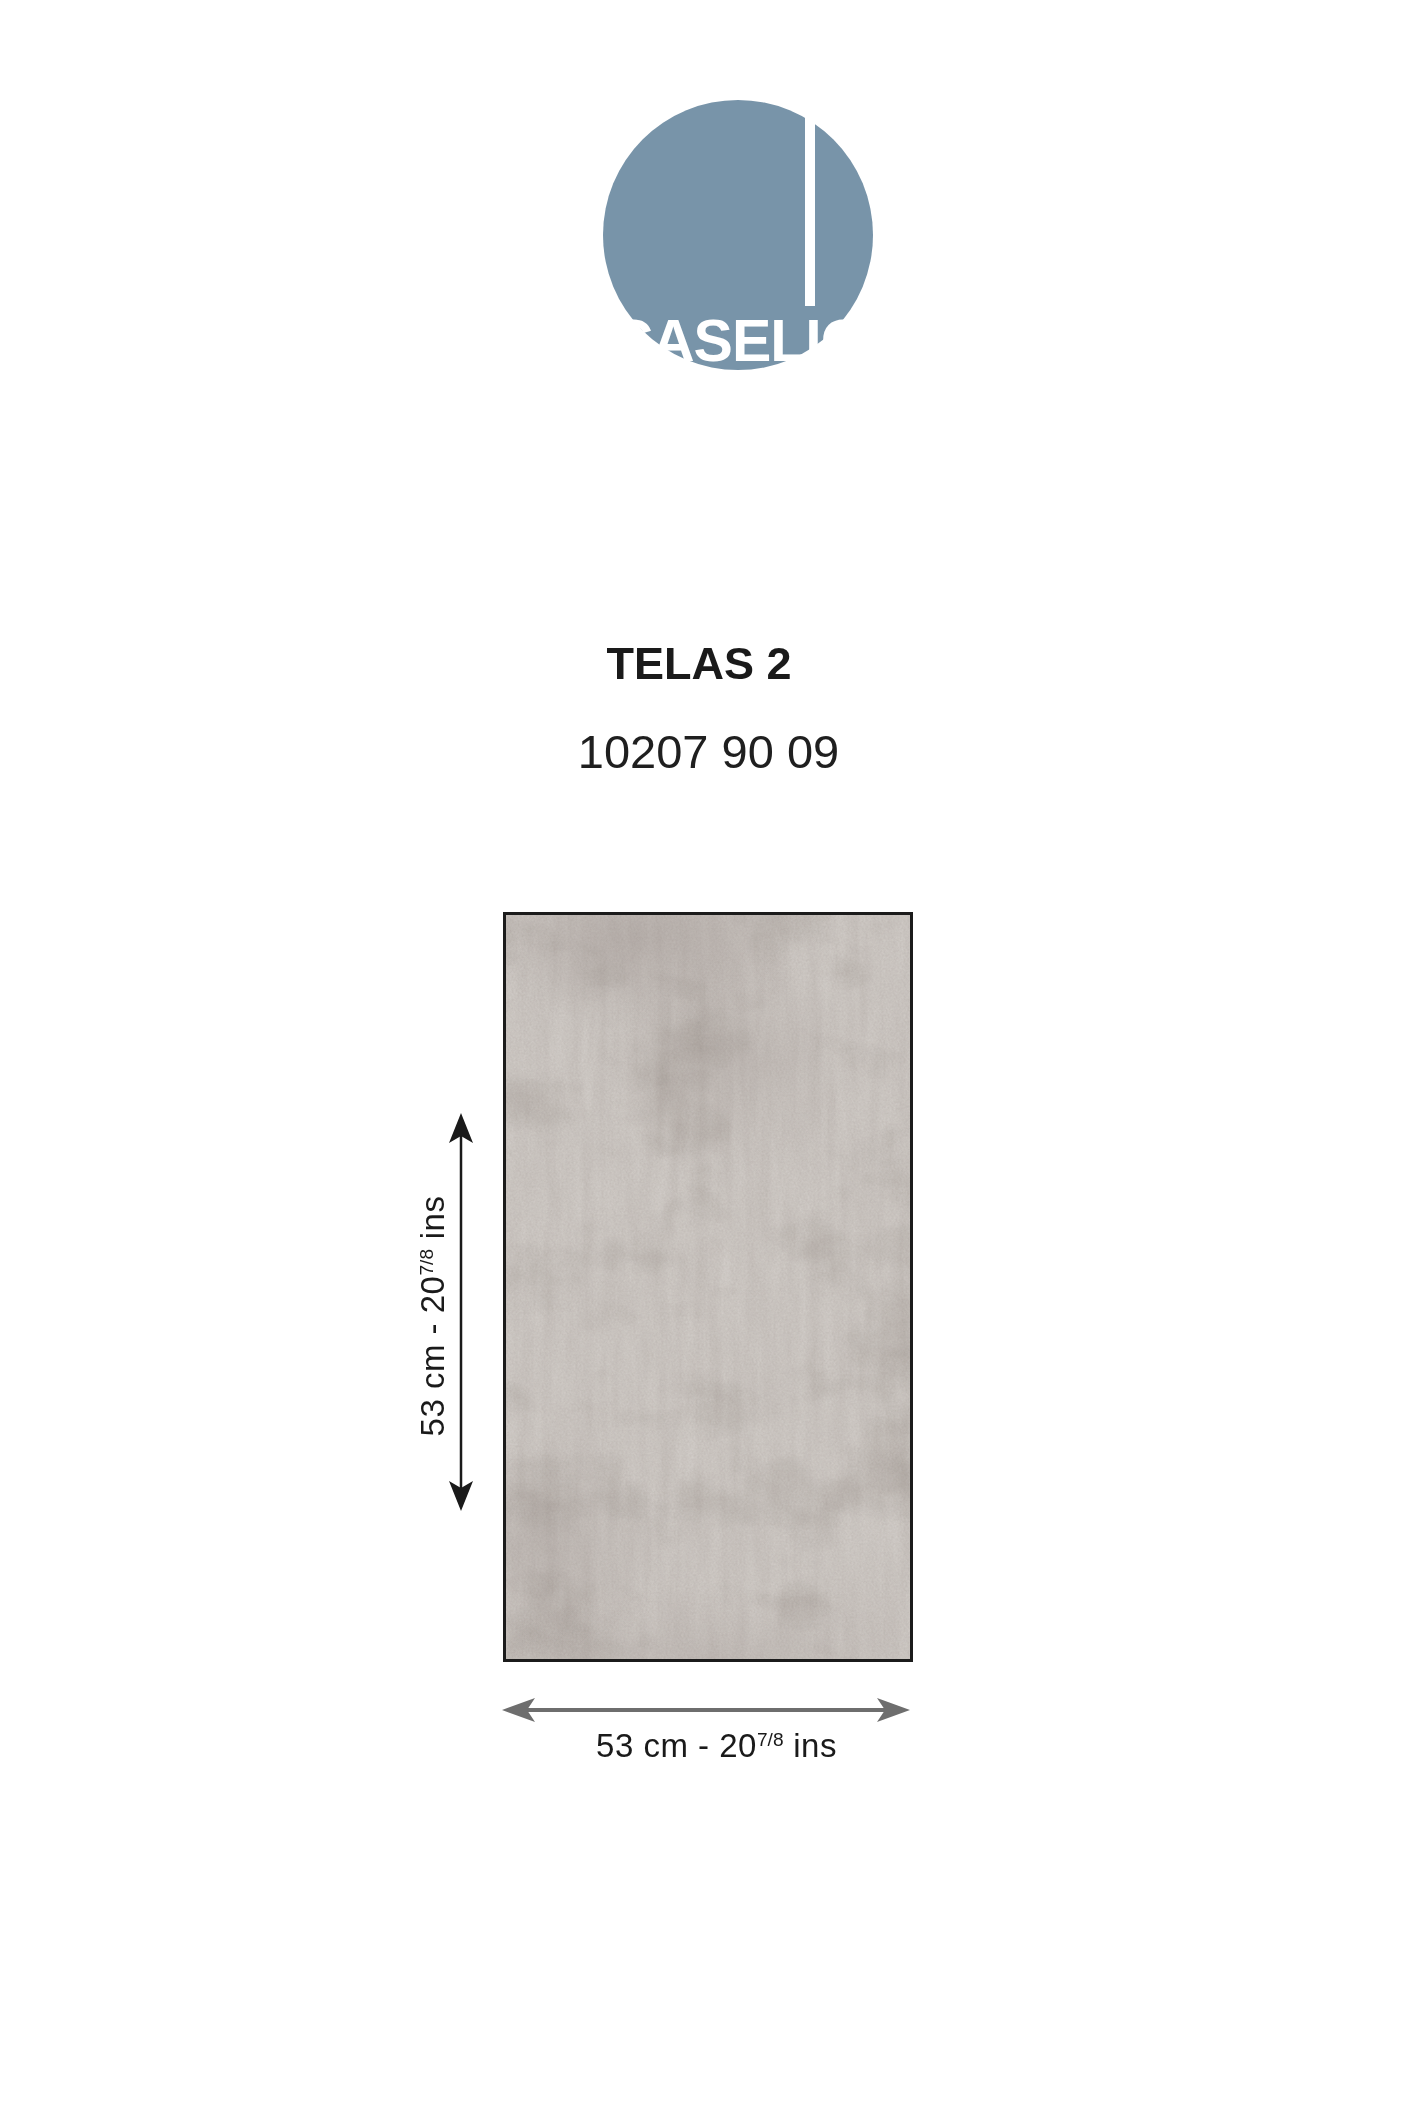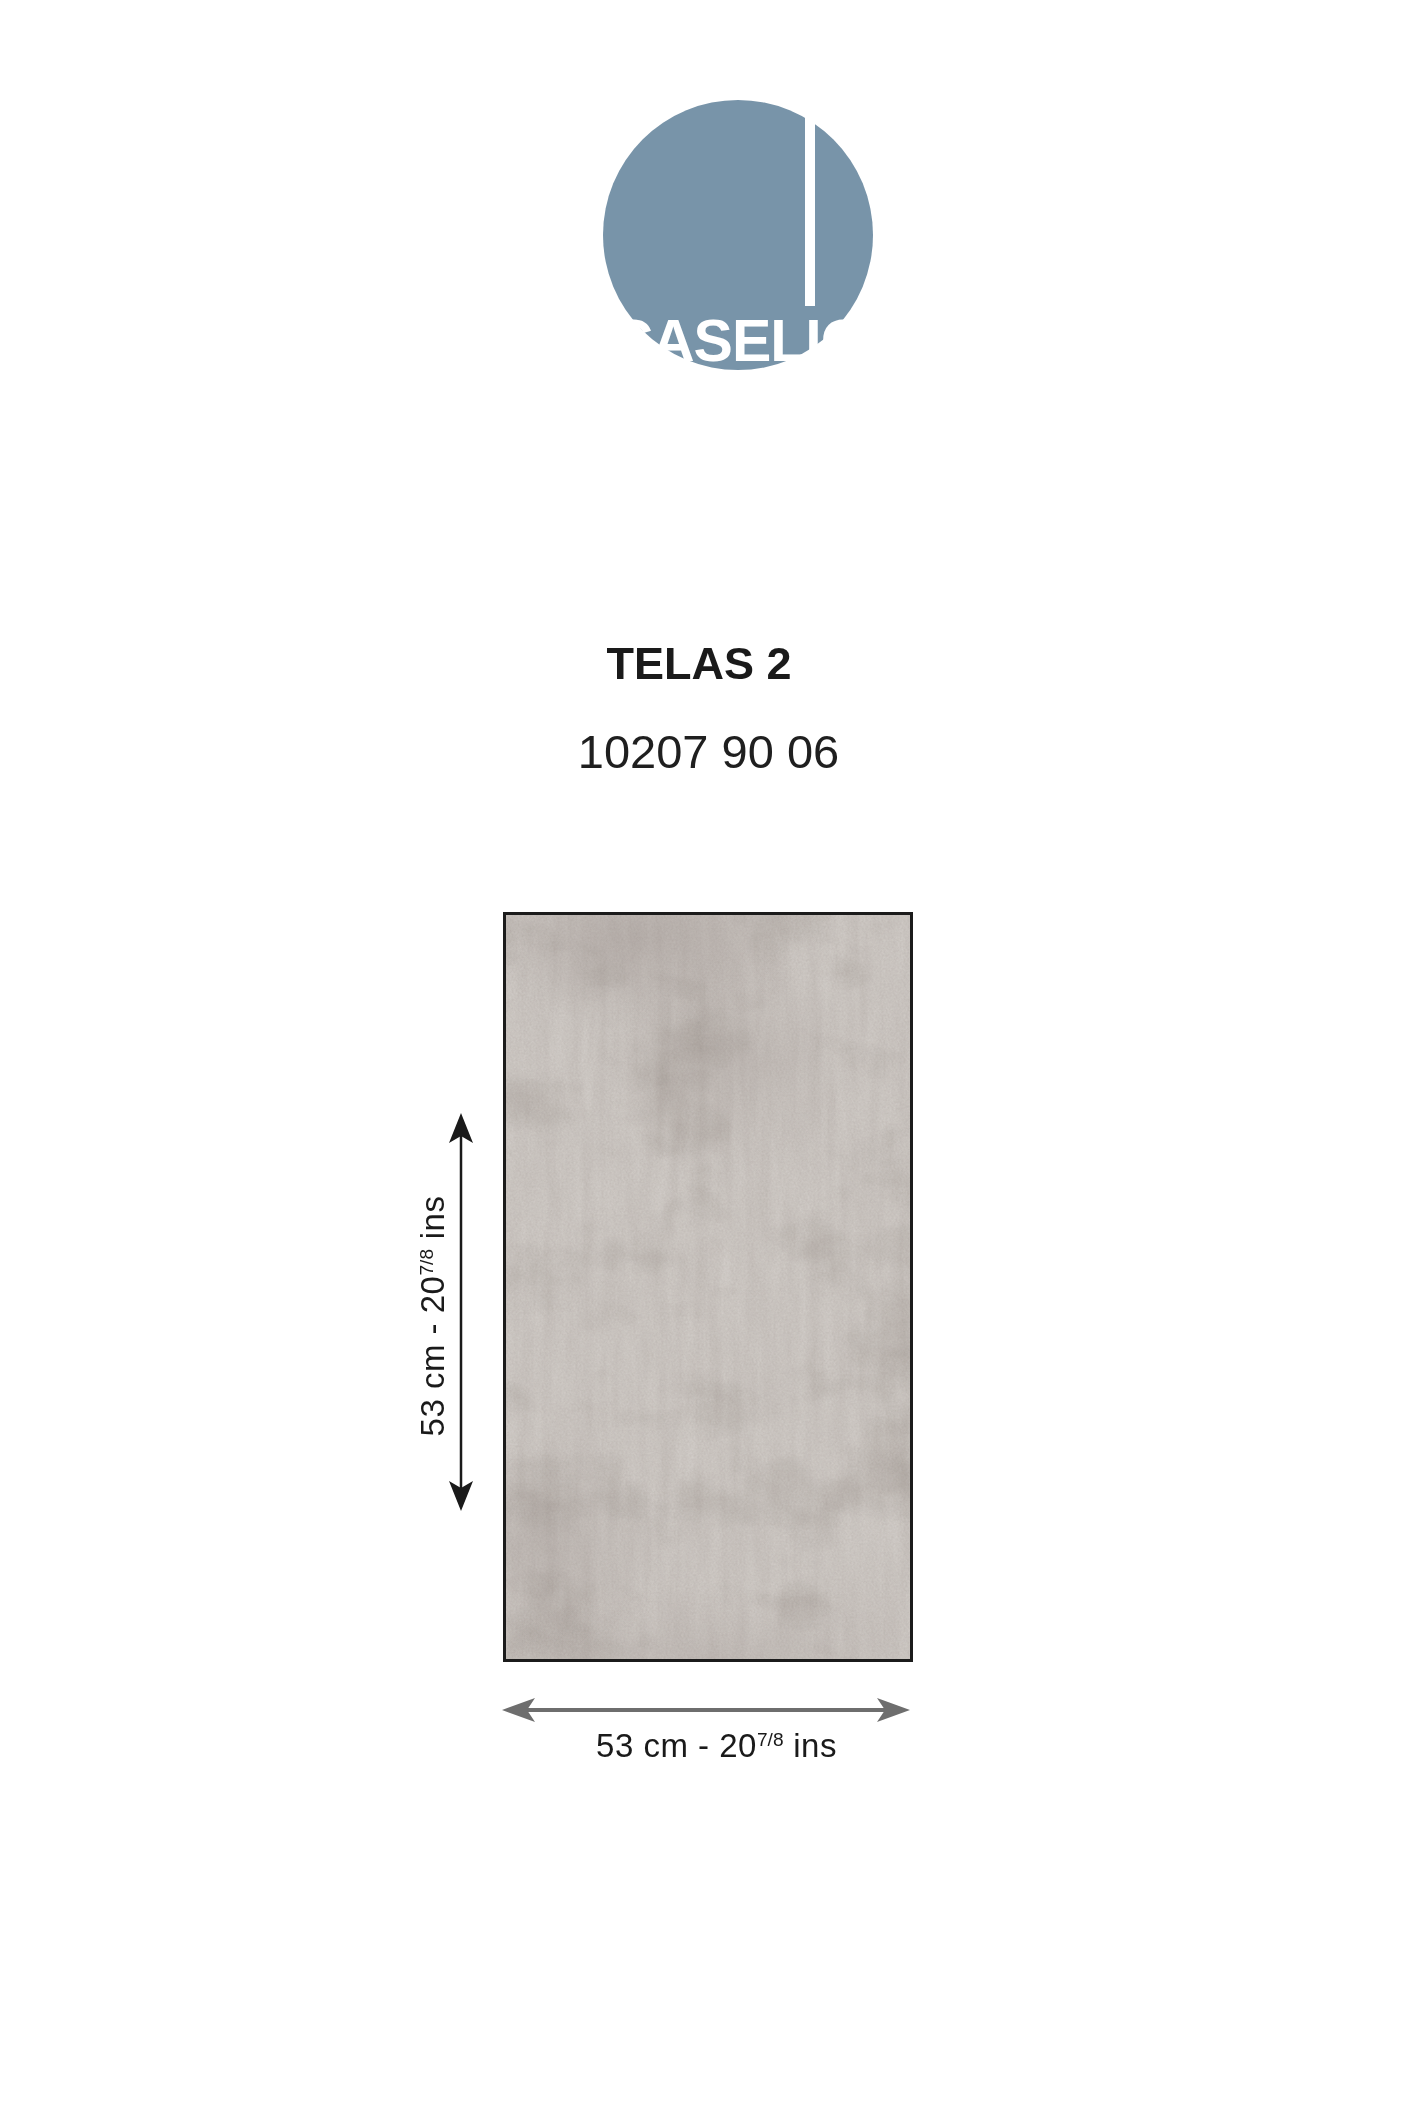"10207 90 06" div.product-ref { text: 06 -> 09 }
